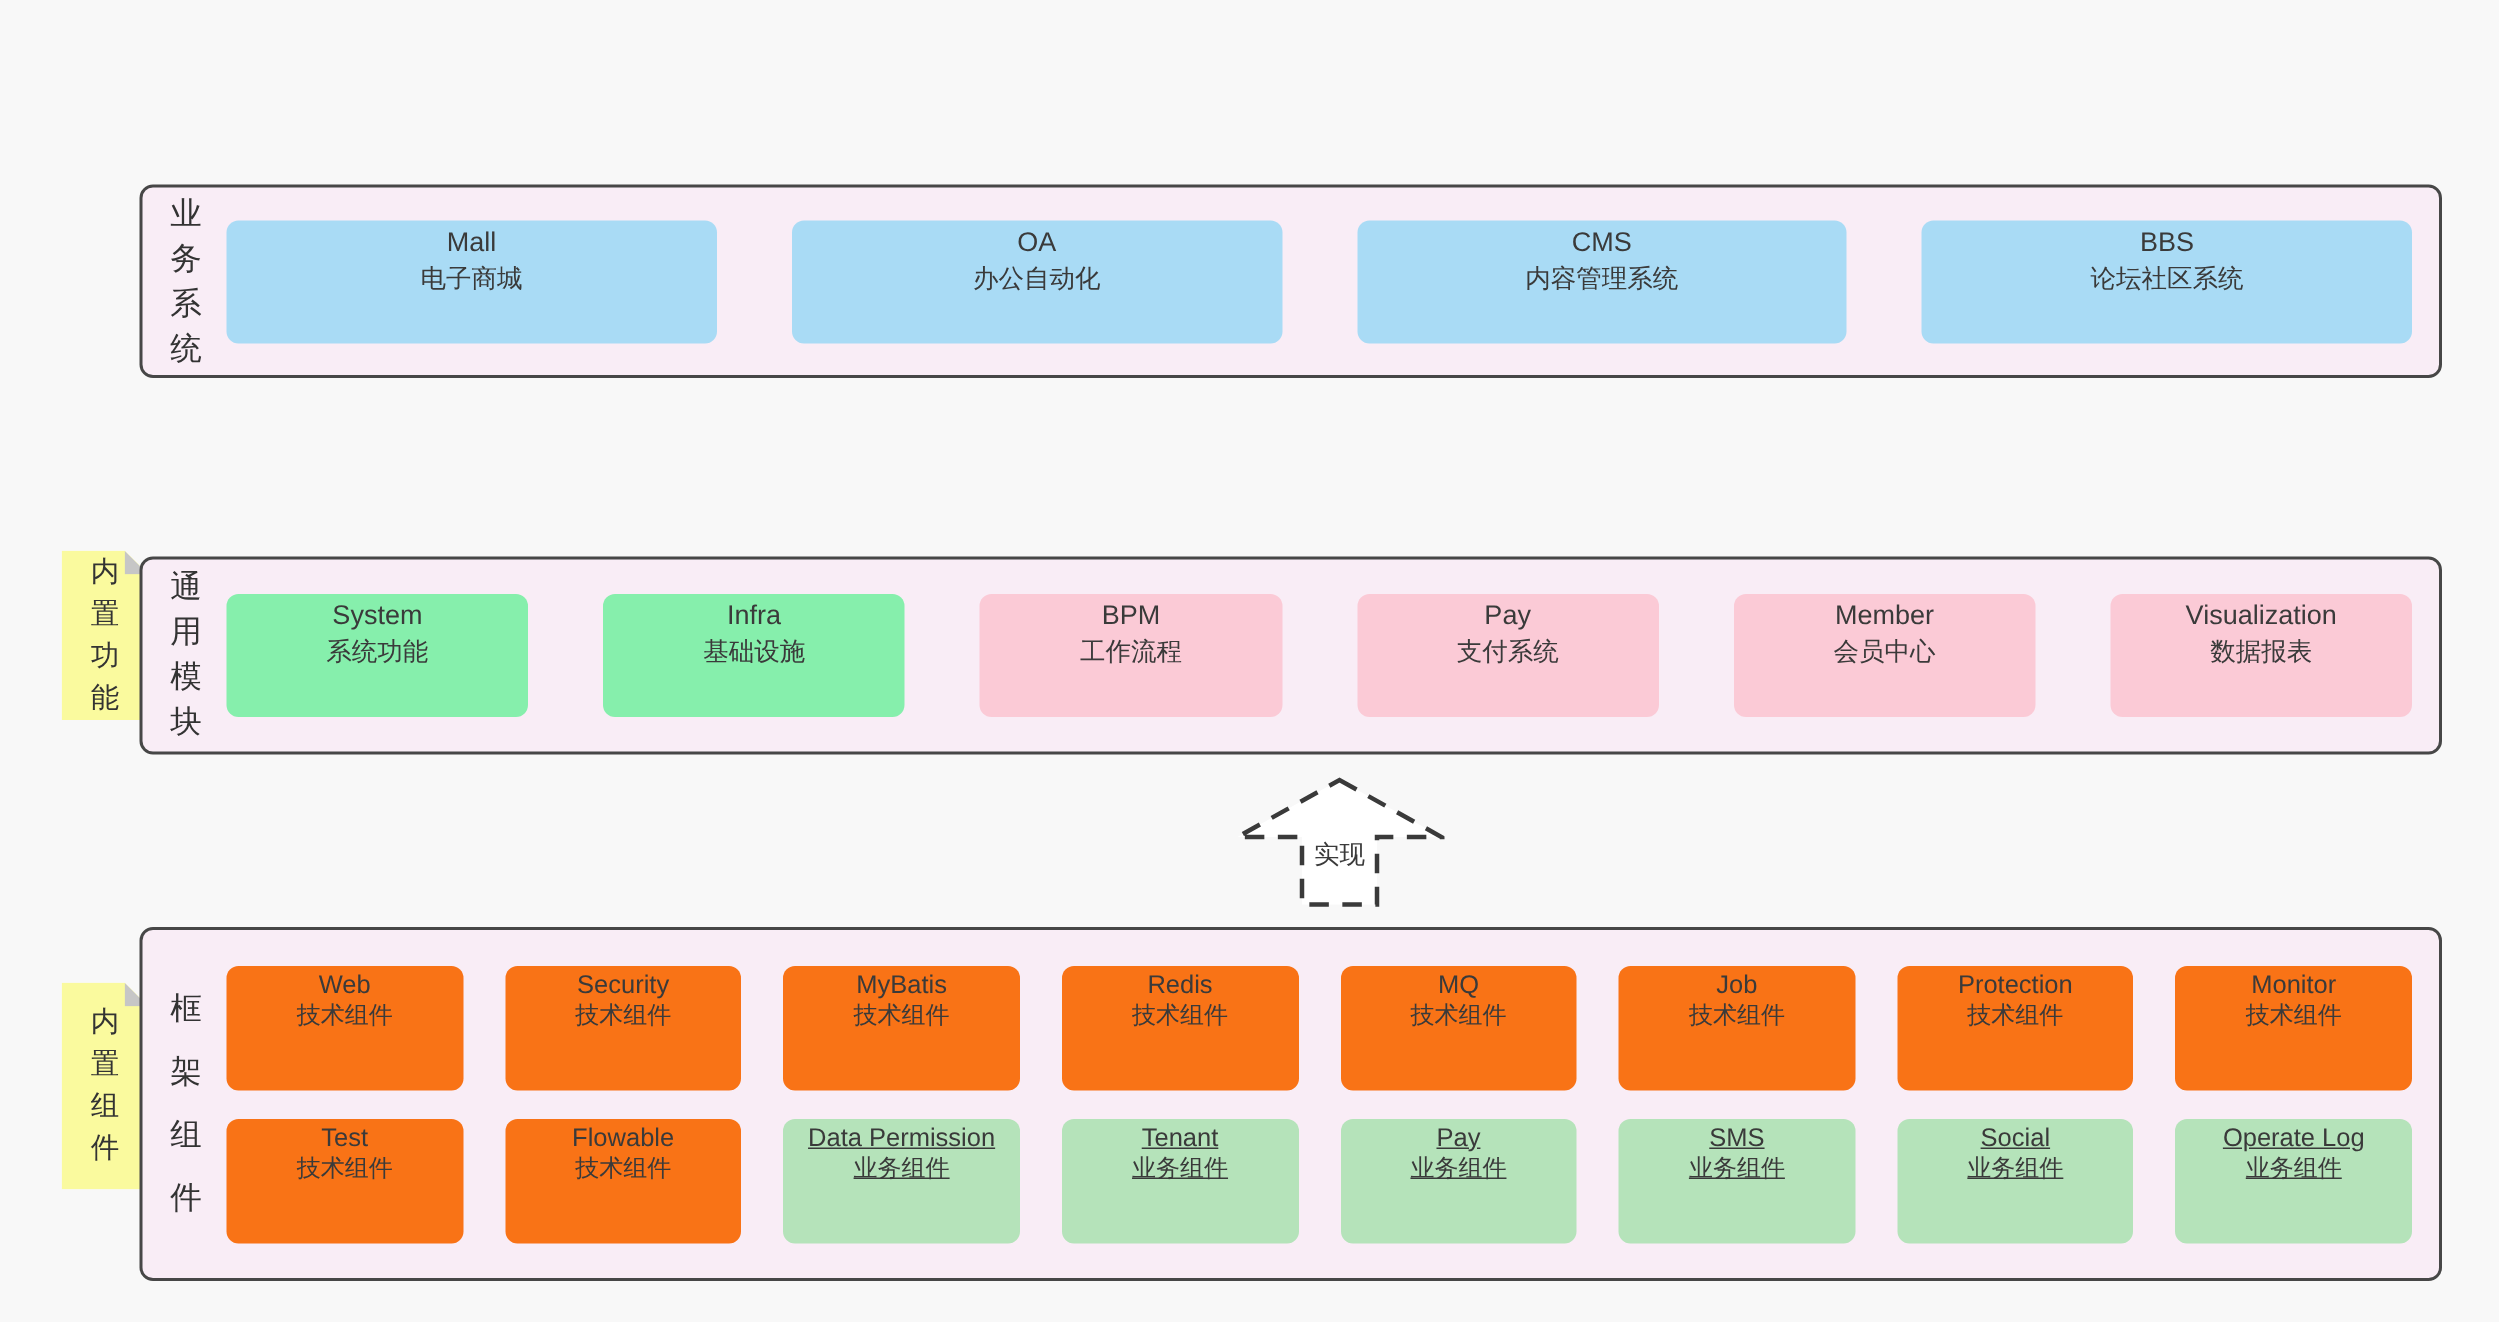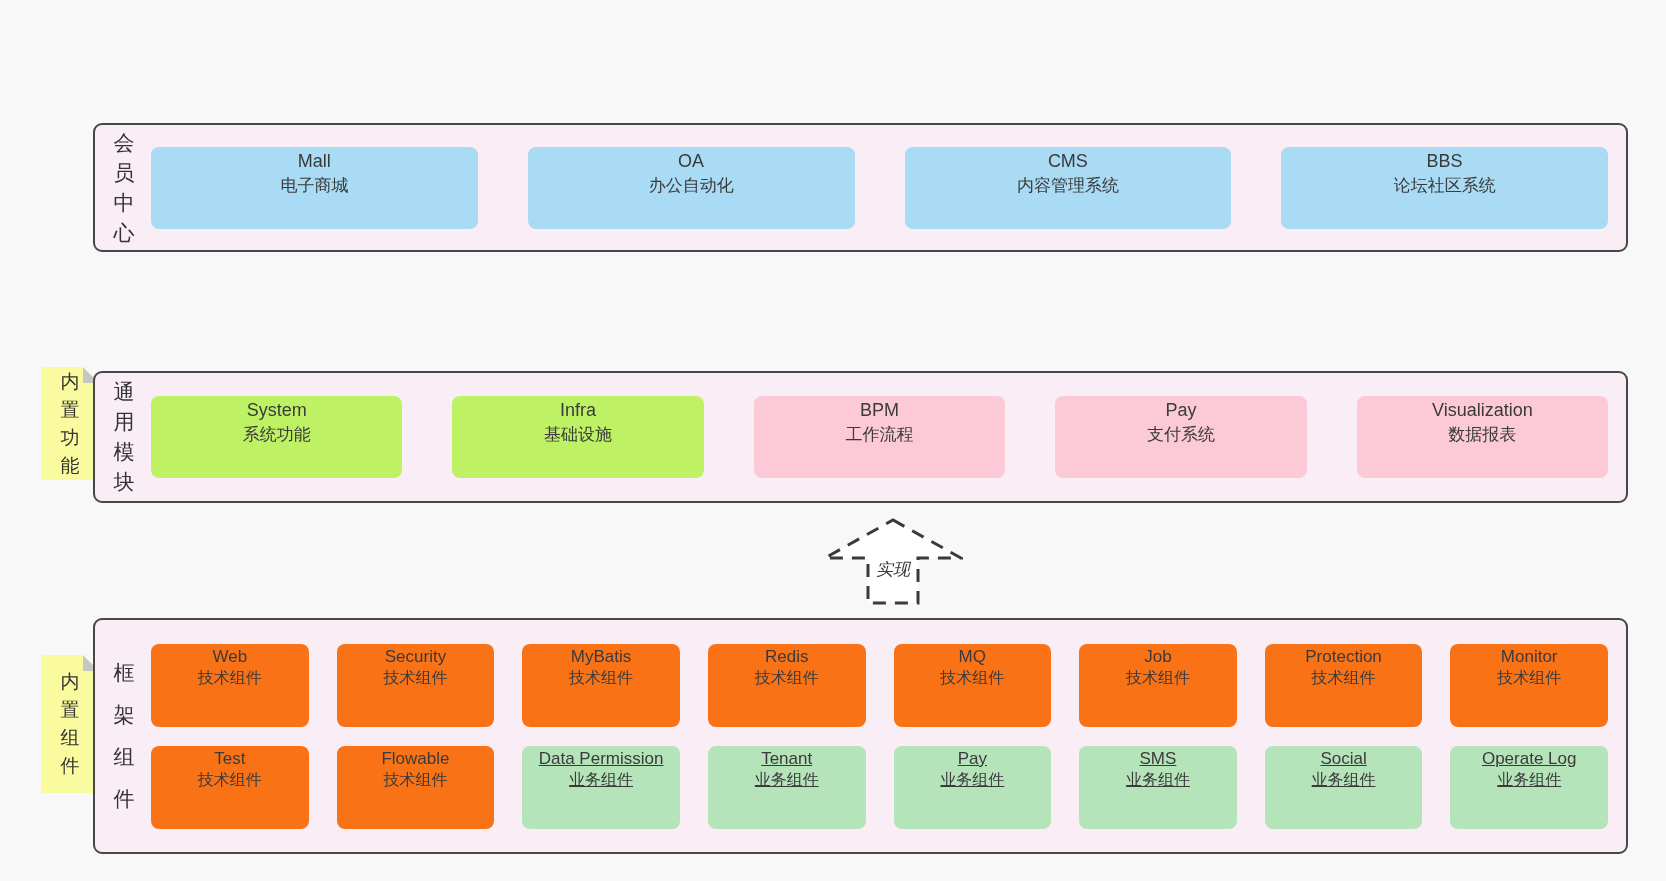"会员中心" div.band-label { text: 会员中心 -> 业务系统 }
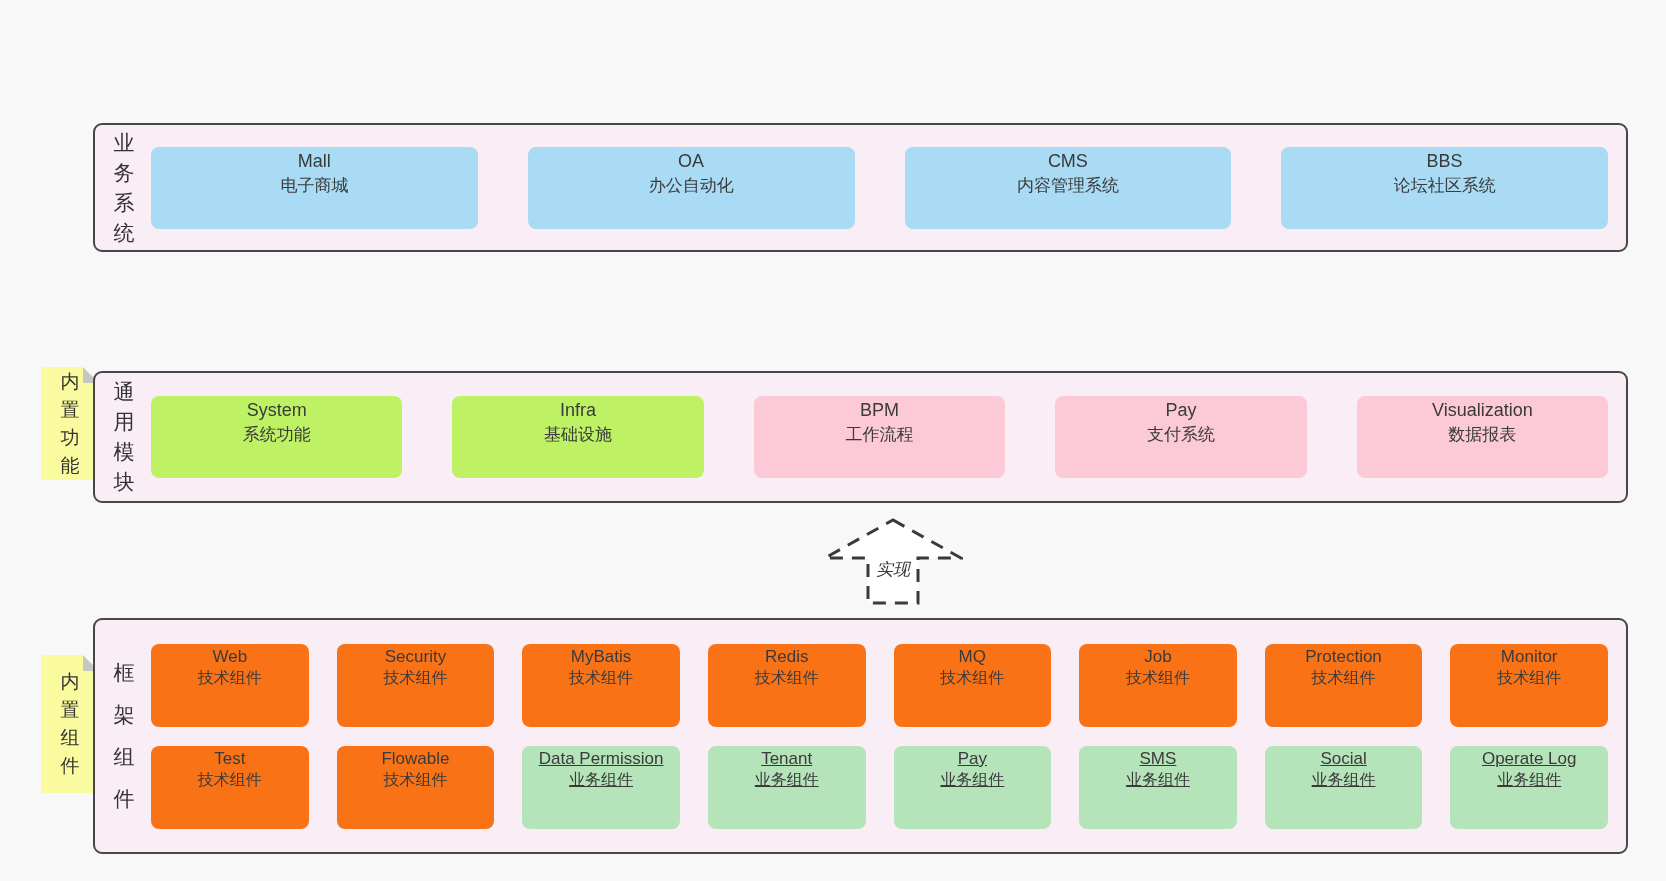"System" .red { background: #bef264 -> #86efac }
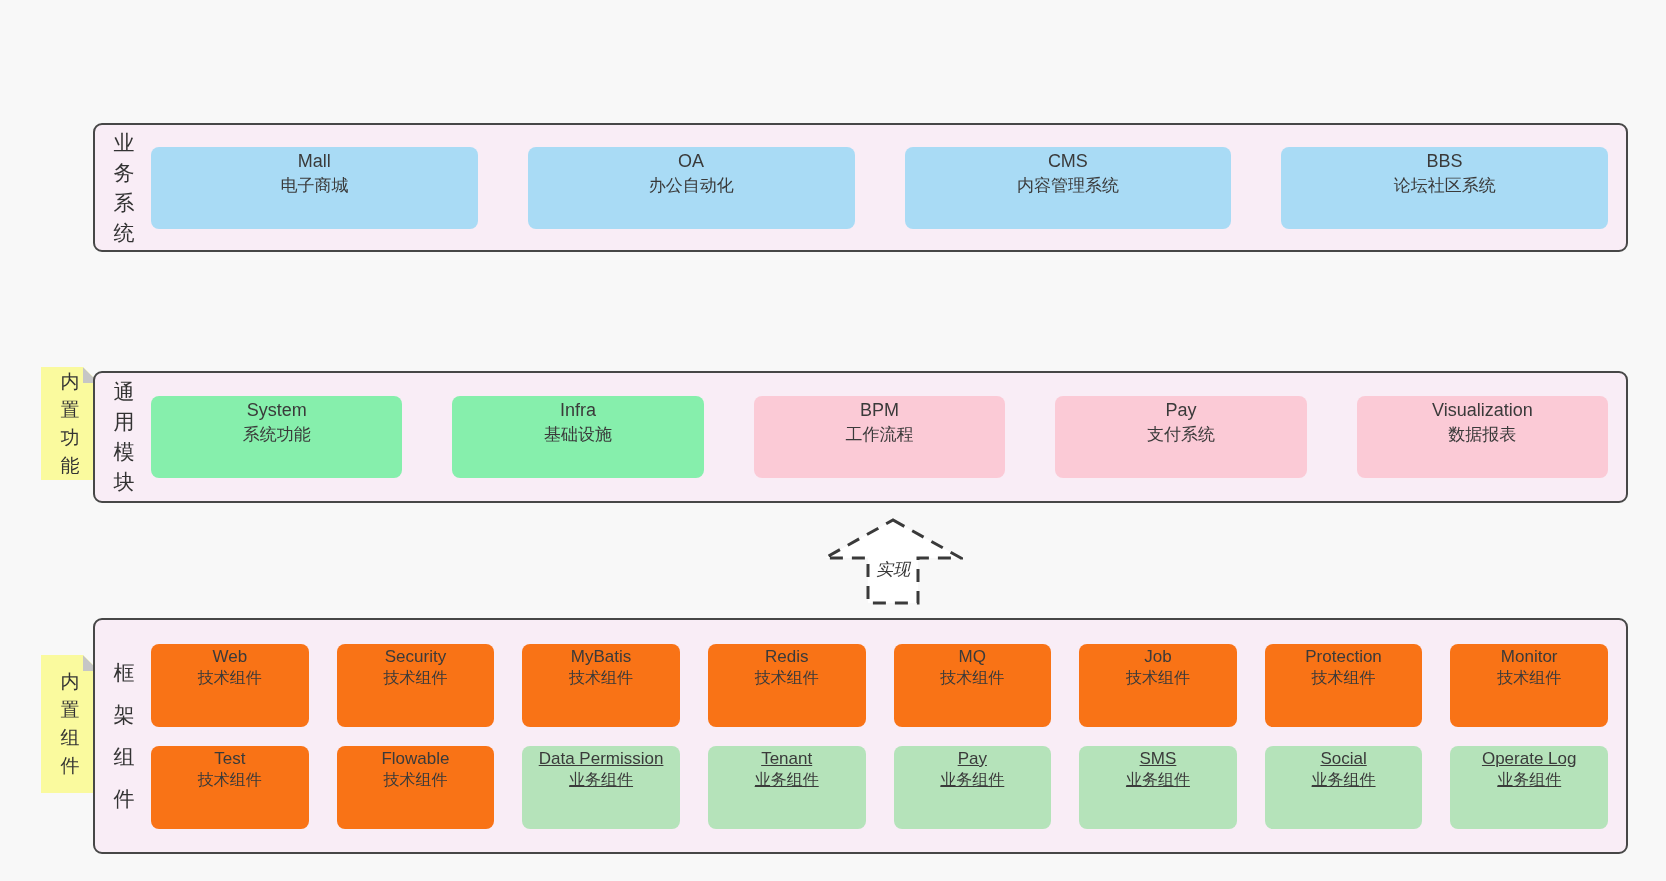"Member" div.box { html: none -> <div> <div>Member</div> <div>会员中心</div> </div> }
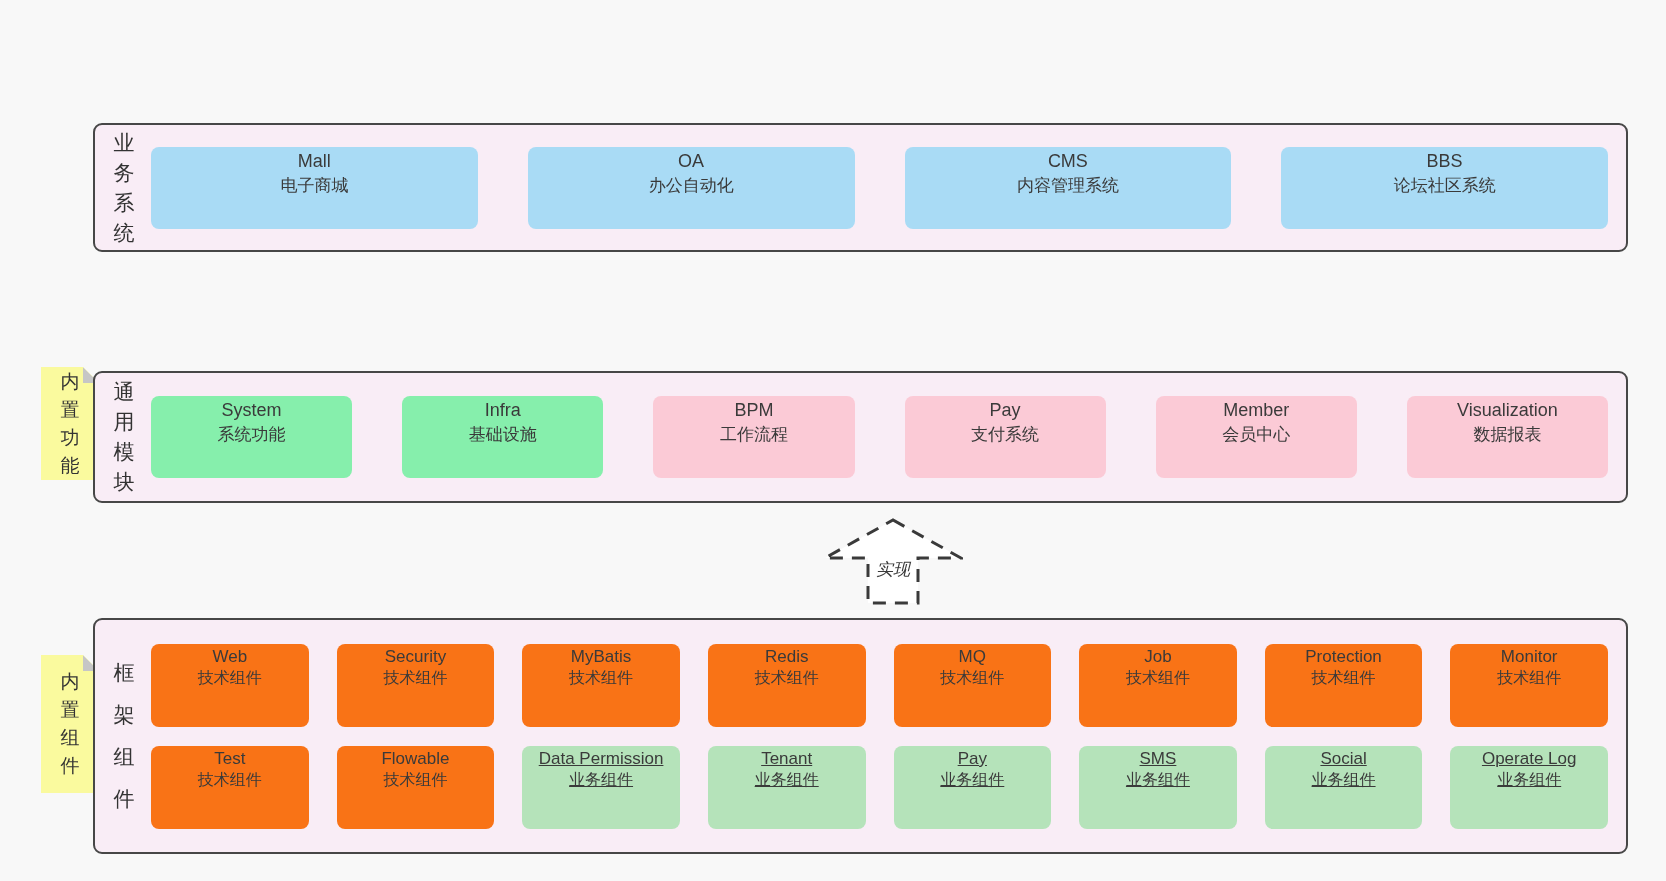"实现" .arrow-2 { font-style: italic -> none }
